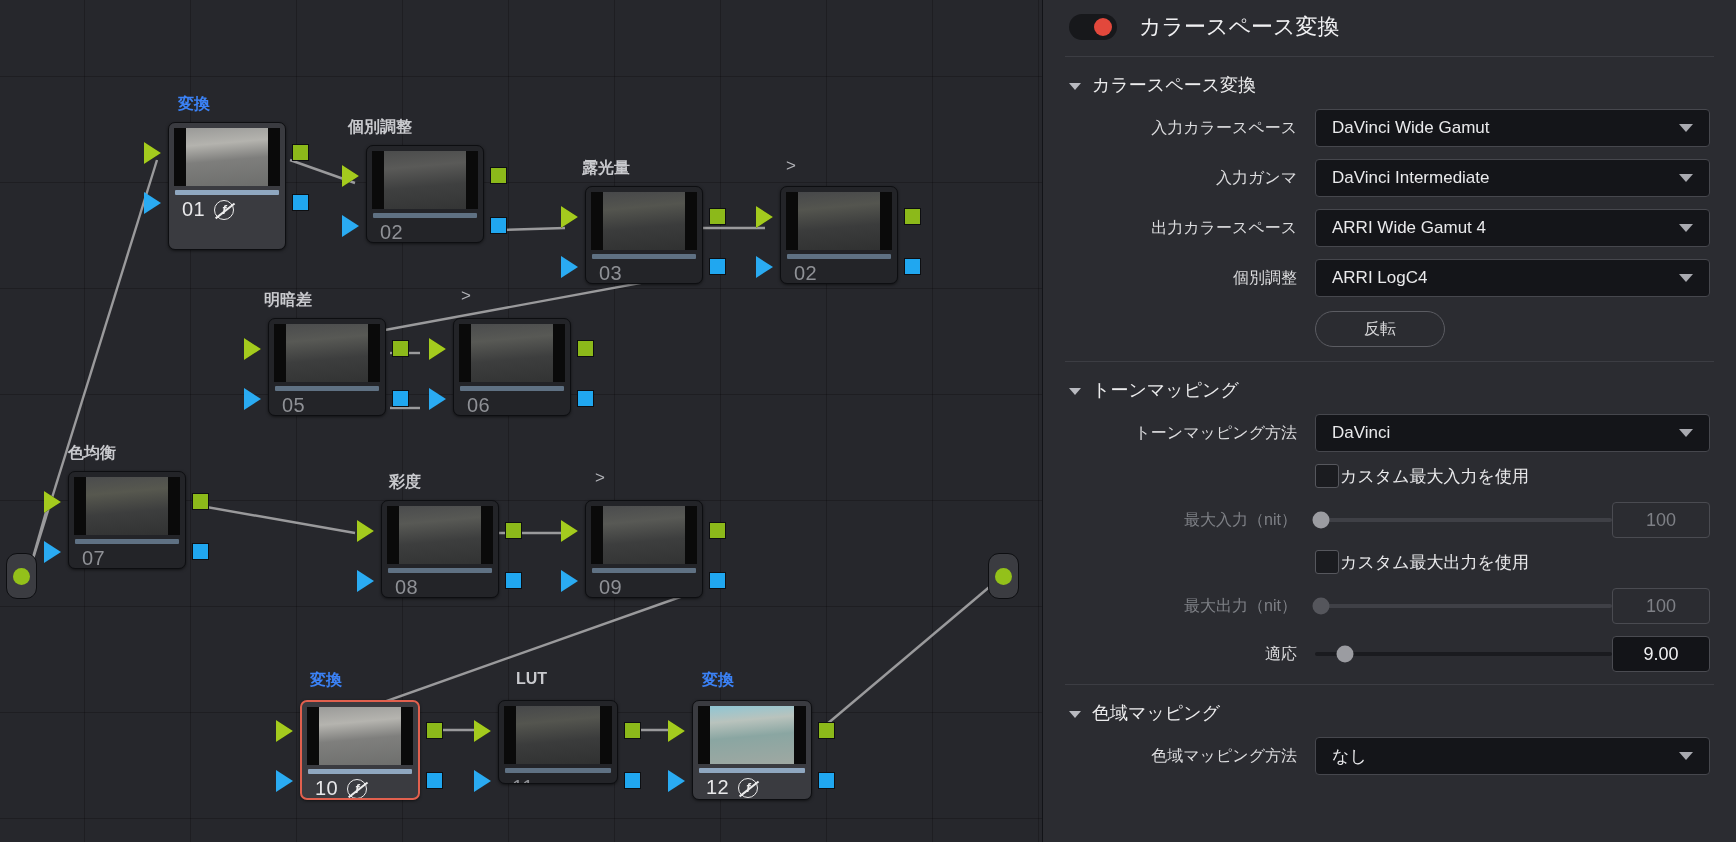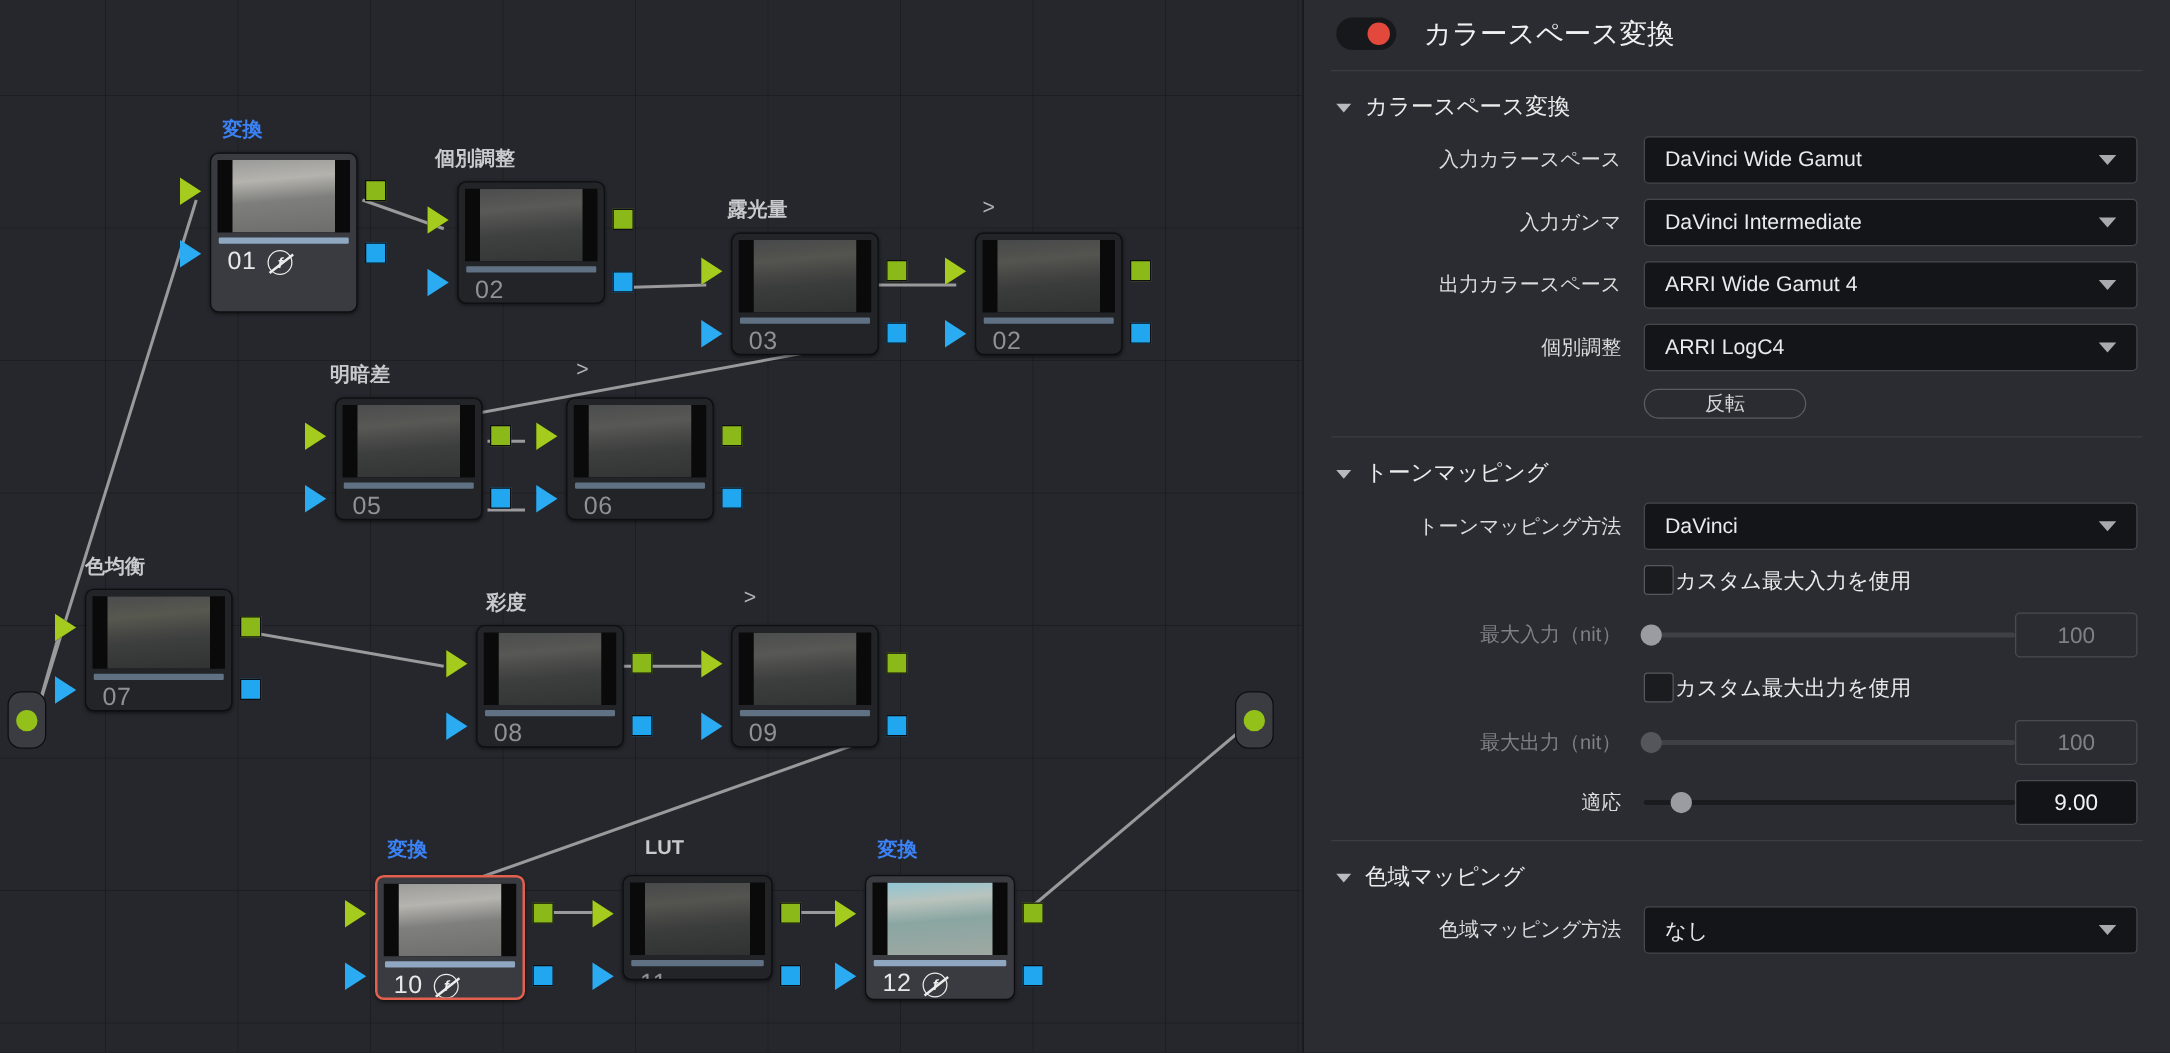"反転" .pill-btn { height: 24px -> 36px }
